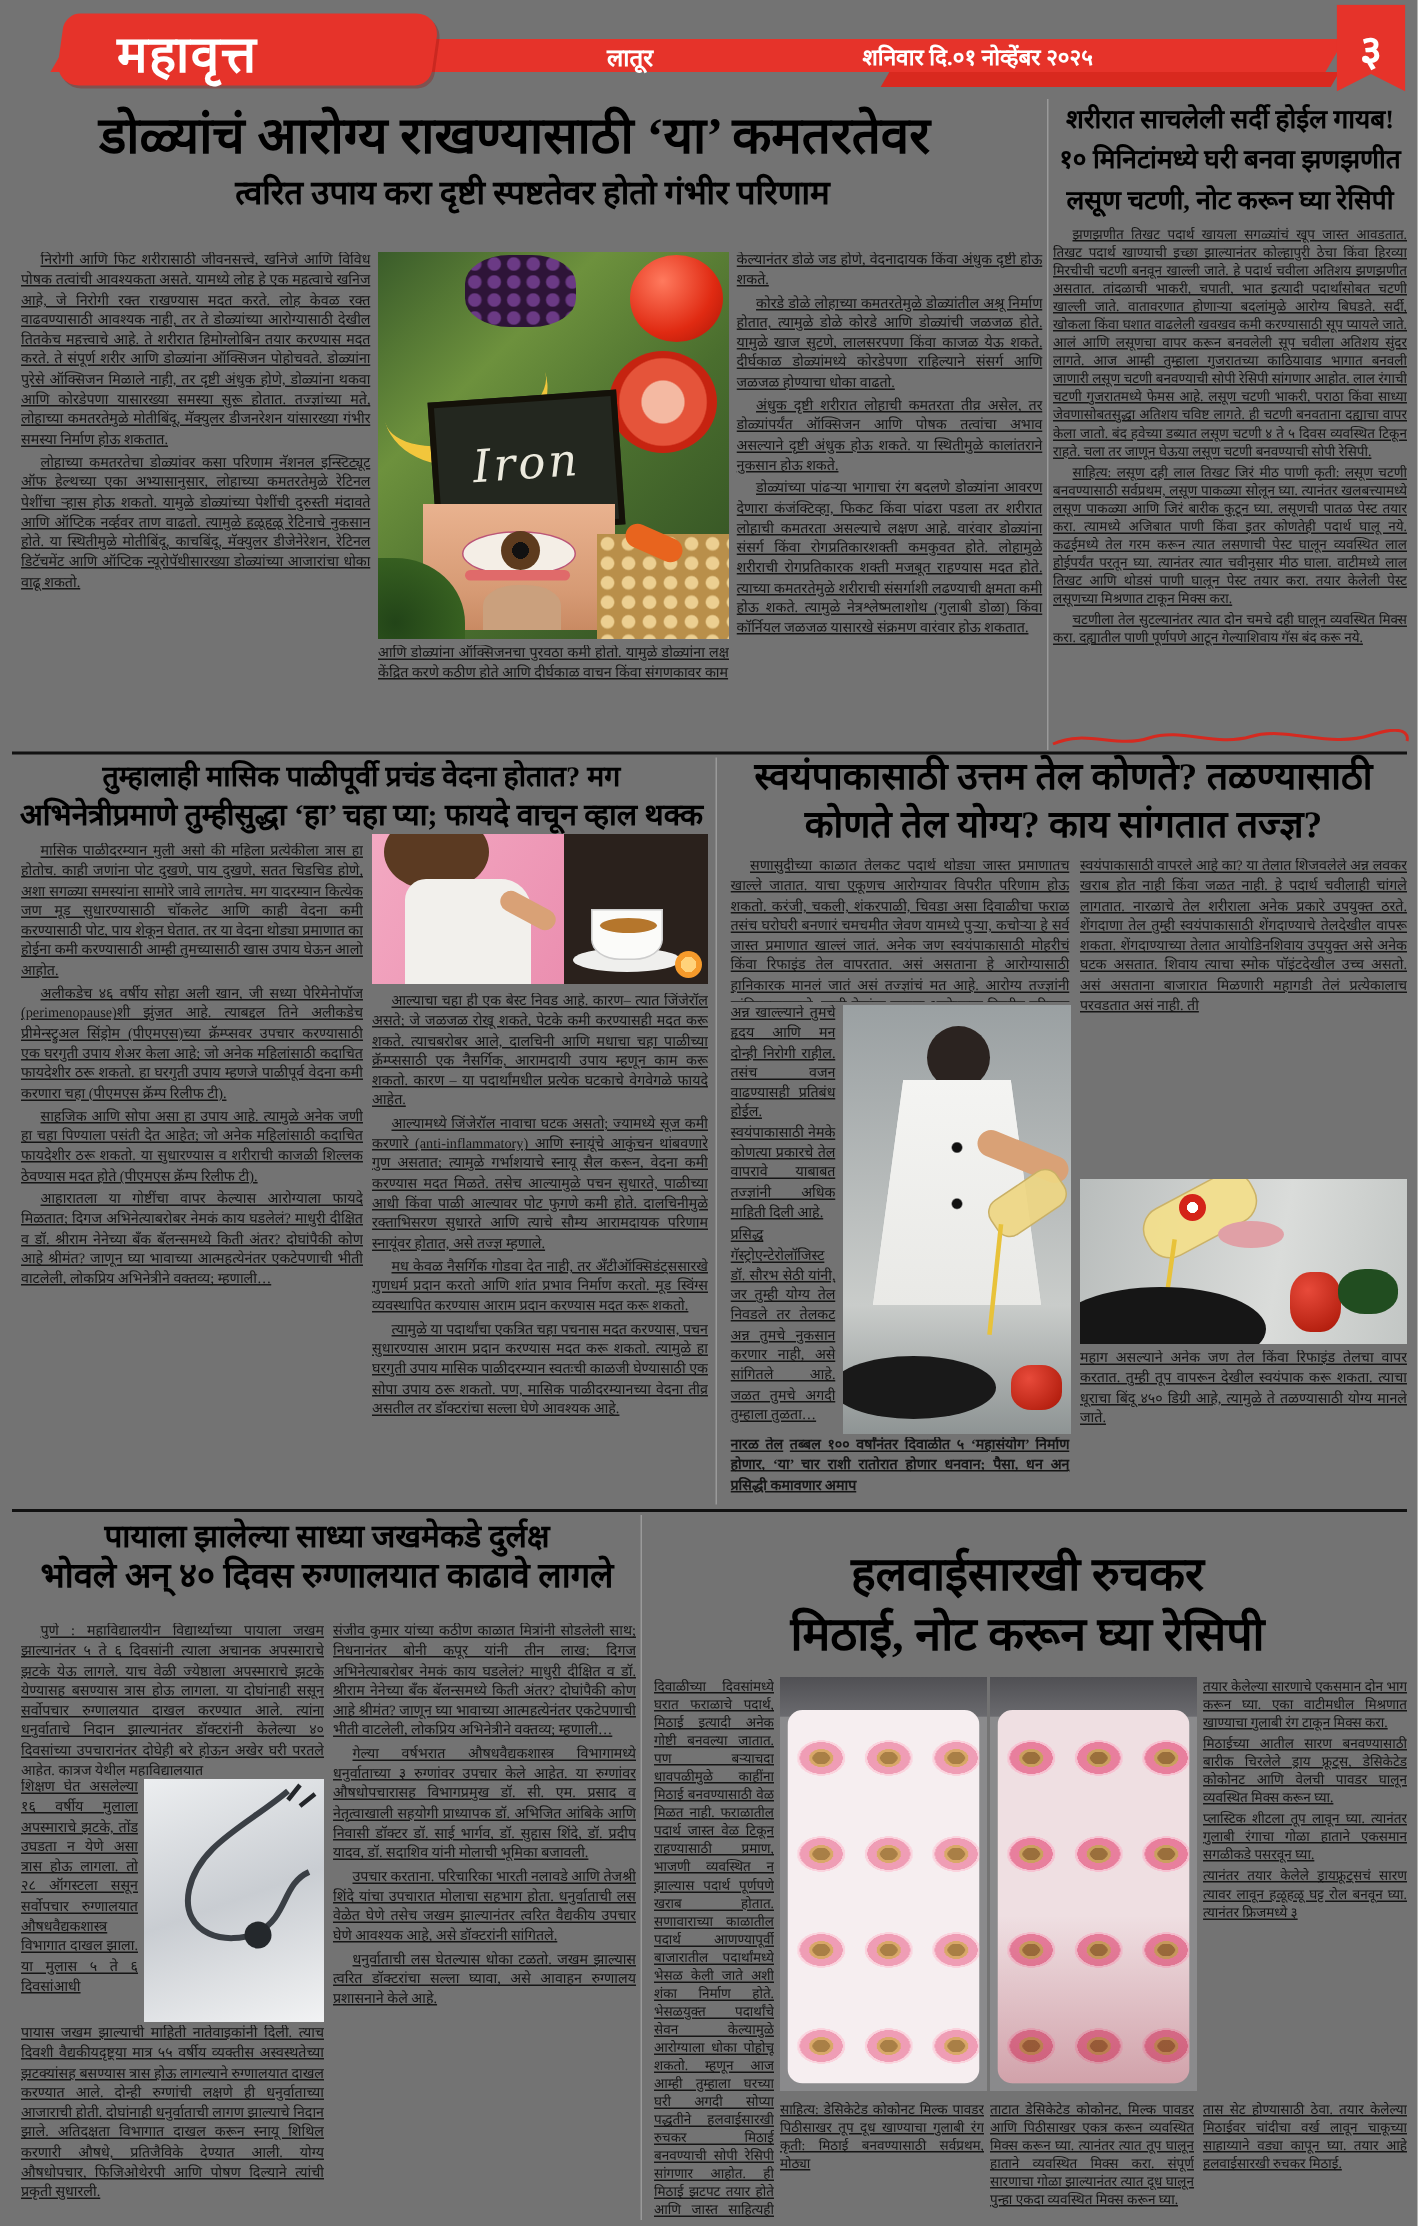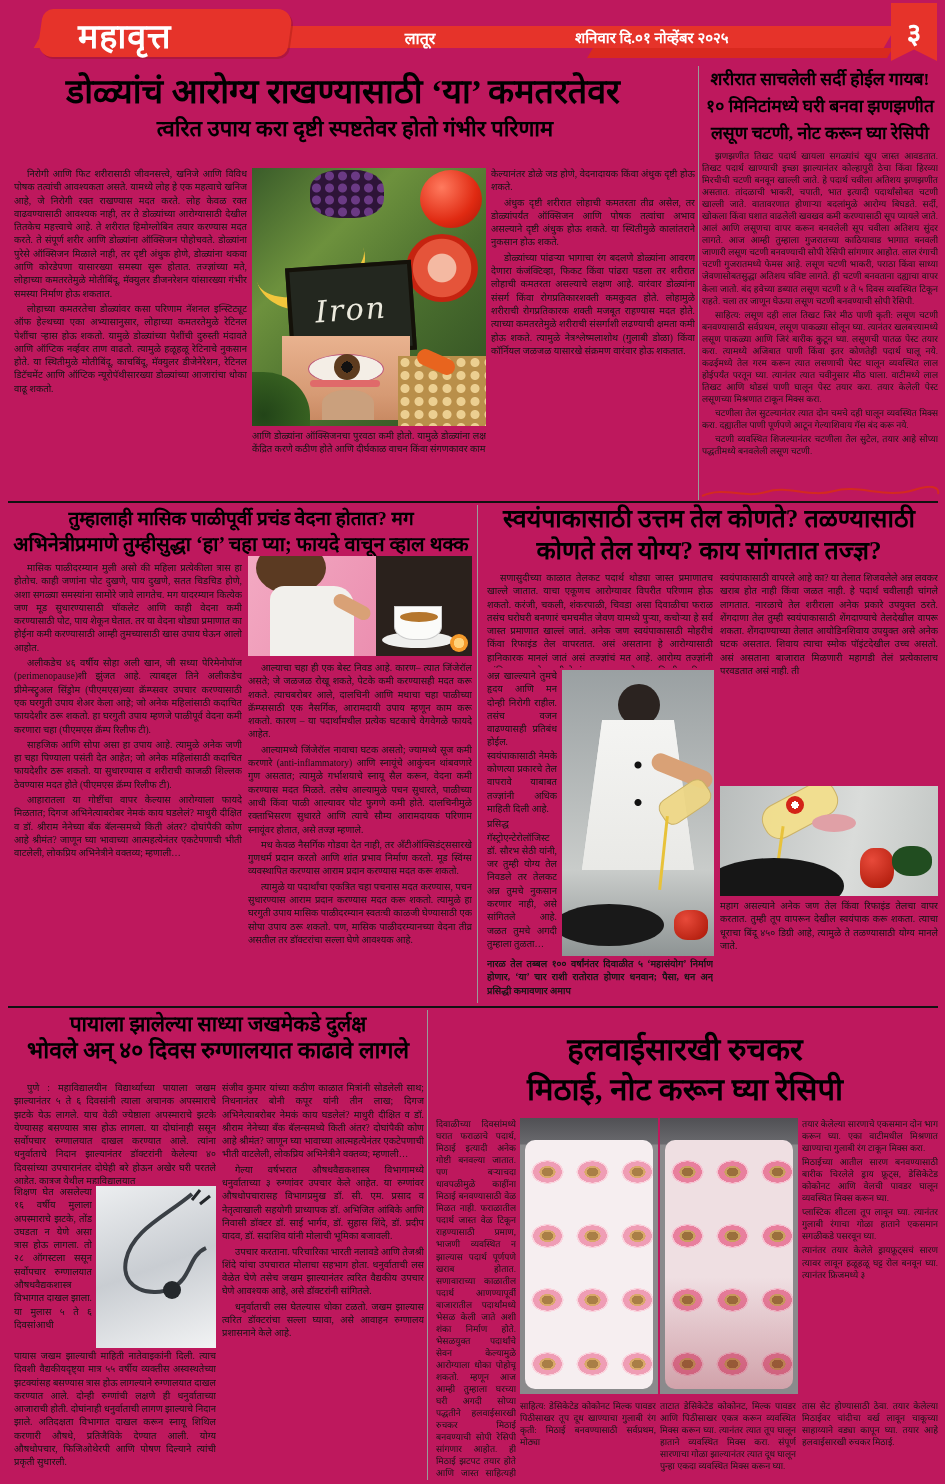"महावृत्त" .page { background: #be185d -> #737373 }
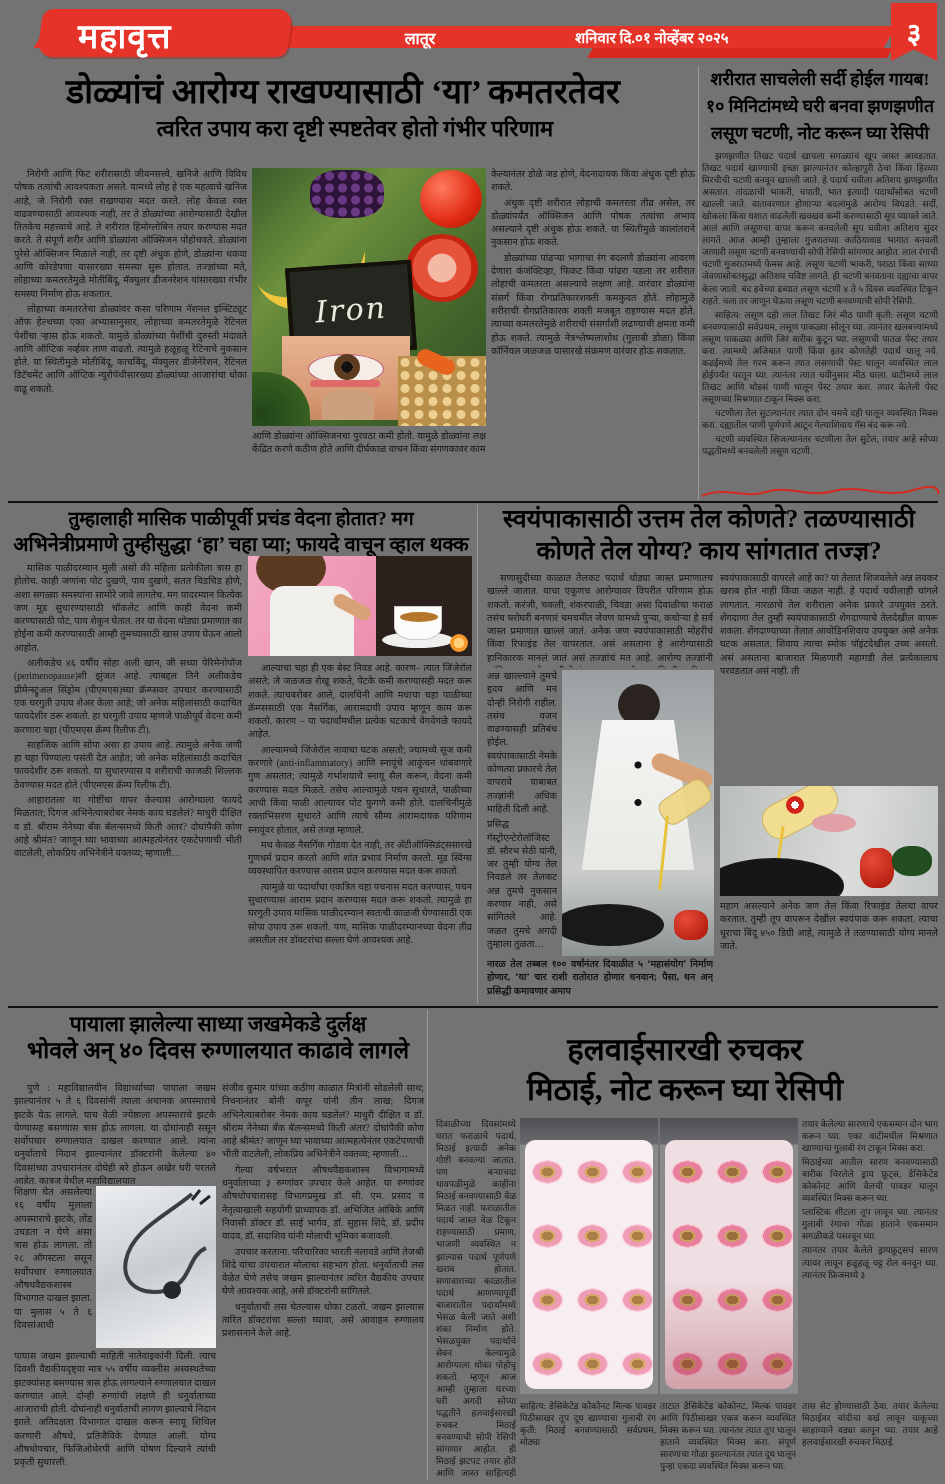"झणझणीत तिखट पदार्थ खायला सगळ्यांचं" .tcol p { text-decoration: none -> underline }
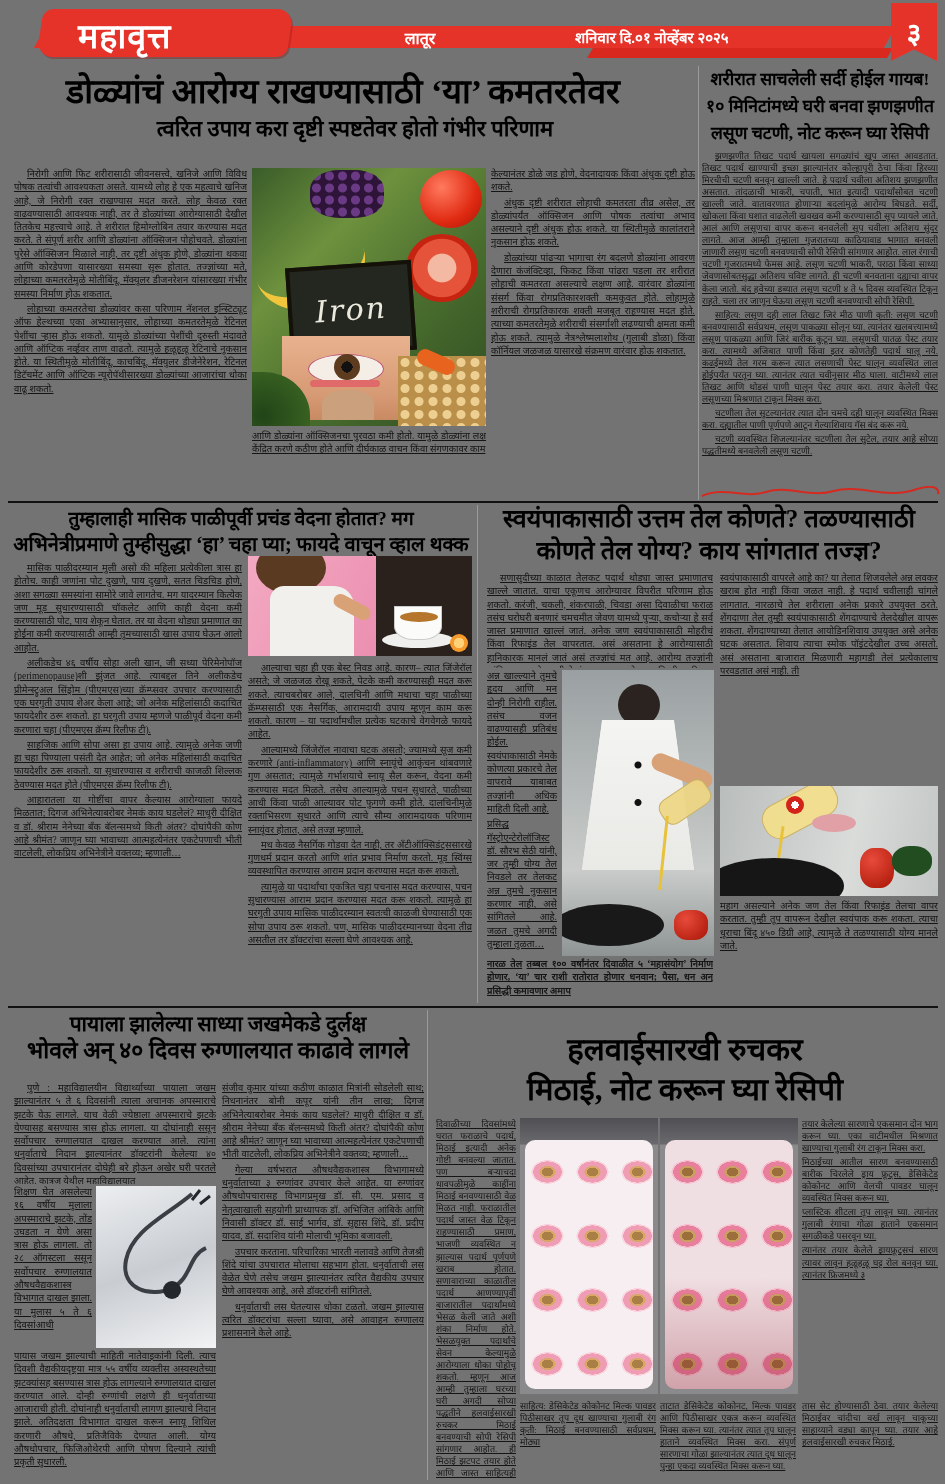"कोरडे डोळे लोहाच्या कमतरतेमुळे" p { html: none -> <p>कोरडे डोळे लोहाच्या कमतरतेमुळे डोळ्यांतील अश्रू निर्माण होतात, त्यामुळे डोळे कोरडे आणि डोळ्यांची जळजळ होते. यामुळे खाज सुटणे, लालसरपणा किंवा काजळ येऊ शकते. दीर्घकाळ डोळ्यांमध्ये कोरडेपणा राहिल्याने संसर्ग आणि जळजळ होण्याचा धोका वाढतो.</p> }
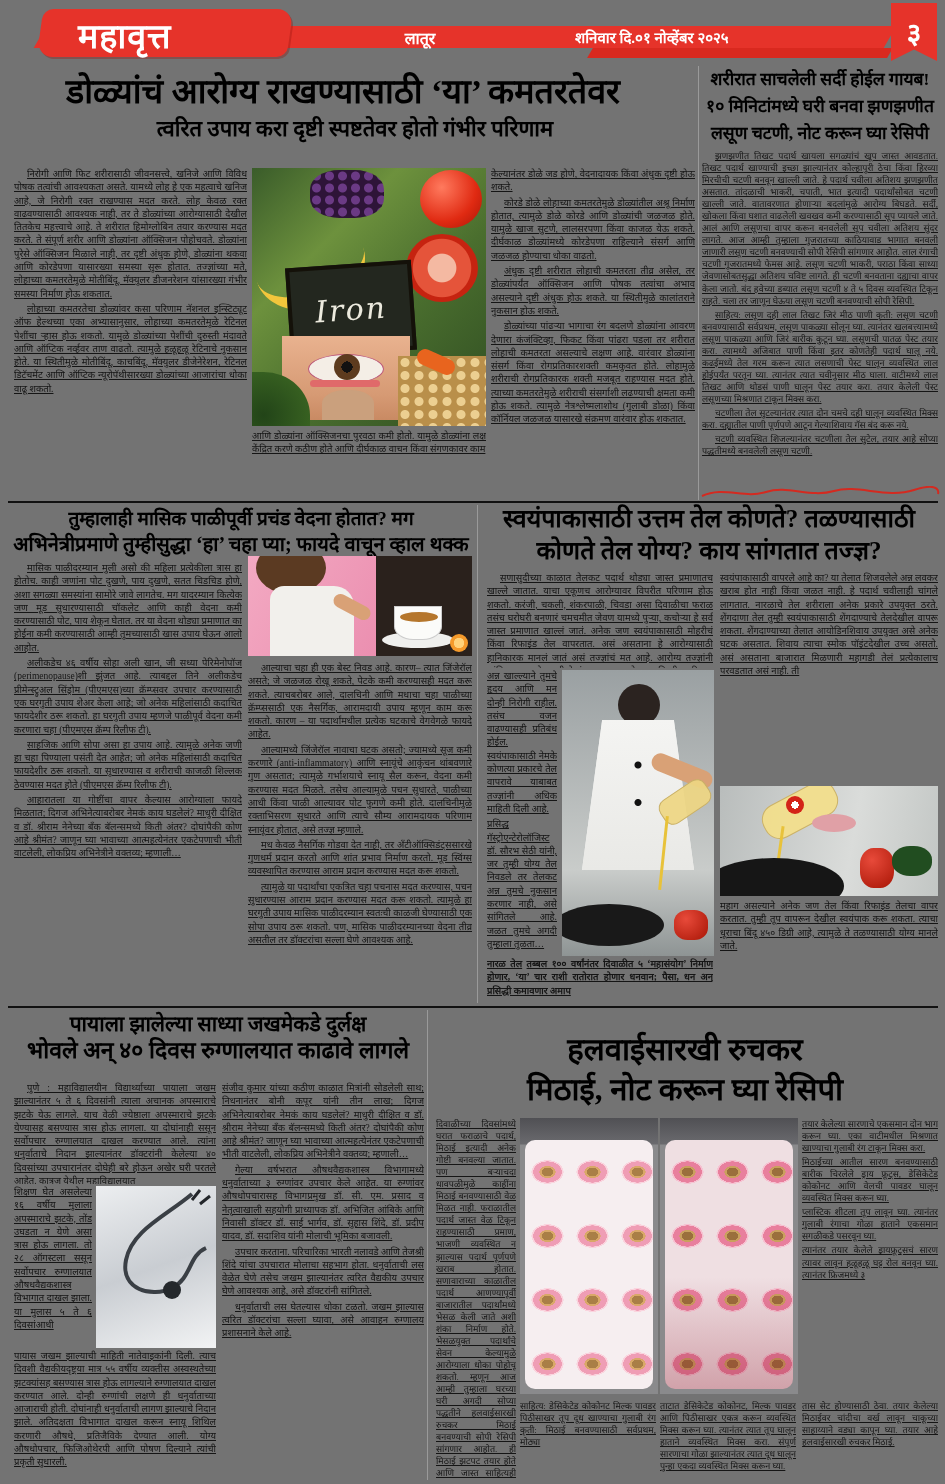"चटणी व्यवस्थित शिजल्यानंतर चटणीला तेल" p { html: <p>चटणी व्यवस्थित शिजल्यानंतर चटणीला तेल सुटेल, तयार आहे सोप्या पद्धतीमध्ये बनवलेली लसूण चटणी.</p> -> none }
